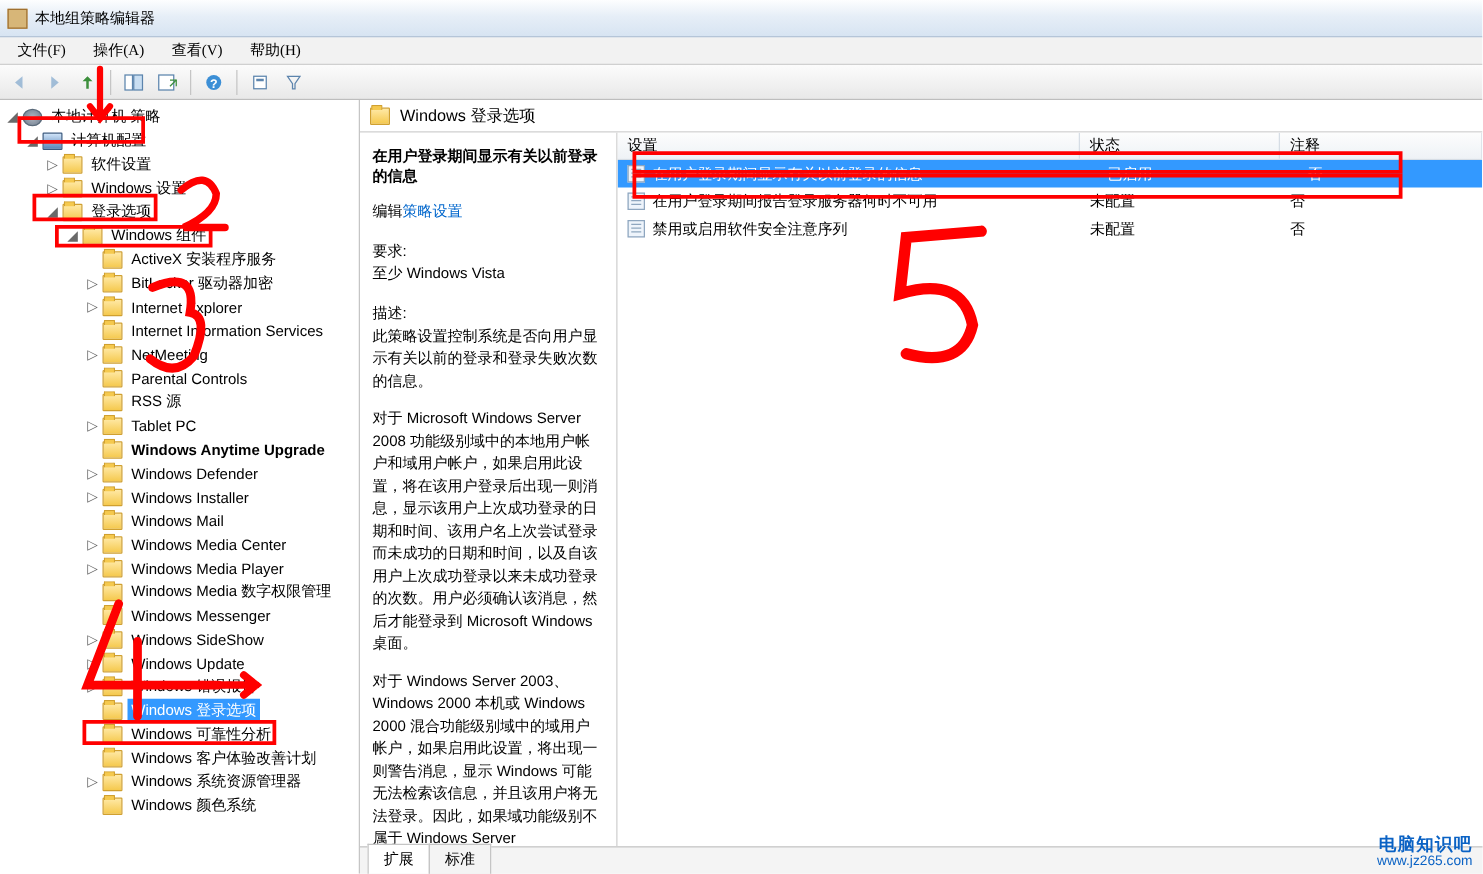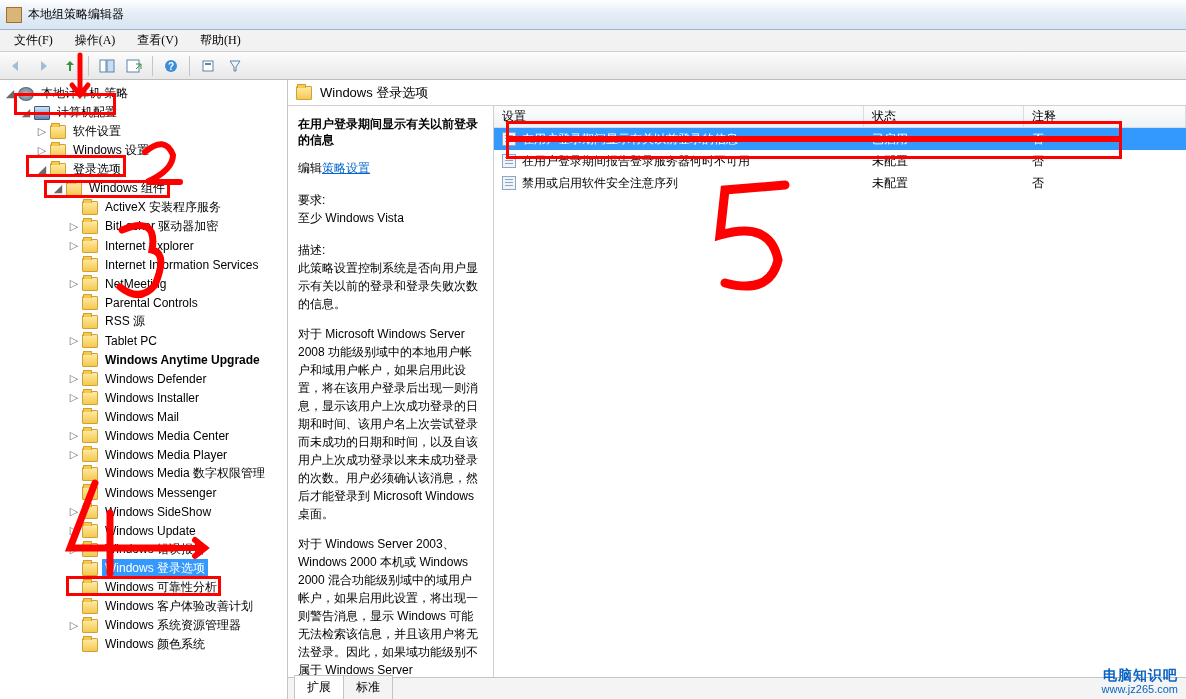"已启用" div.lr-cell { margin-left: none -> 14px }
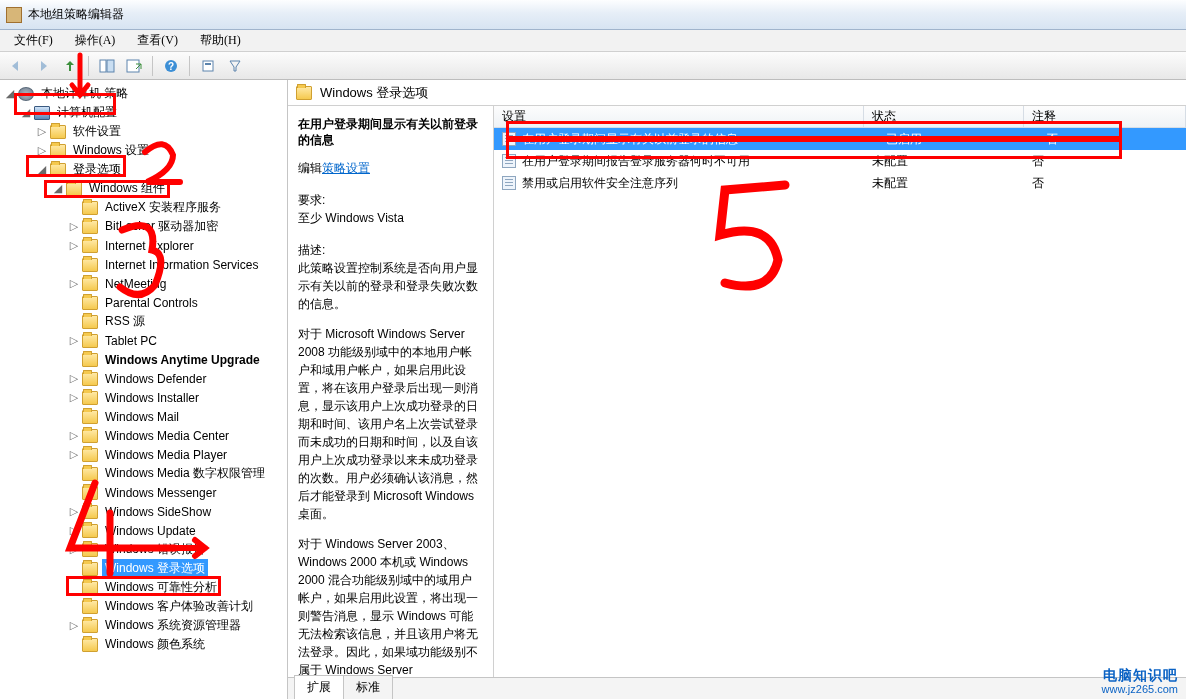"策略设置" .detail-col .d-link { text-decoration: underline -> none }
